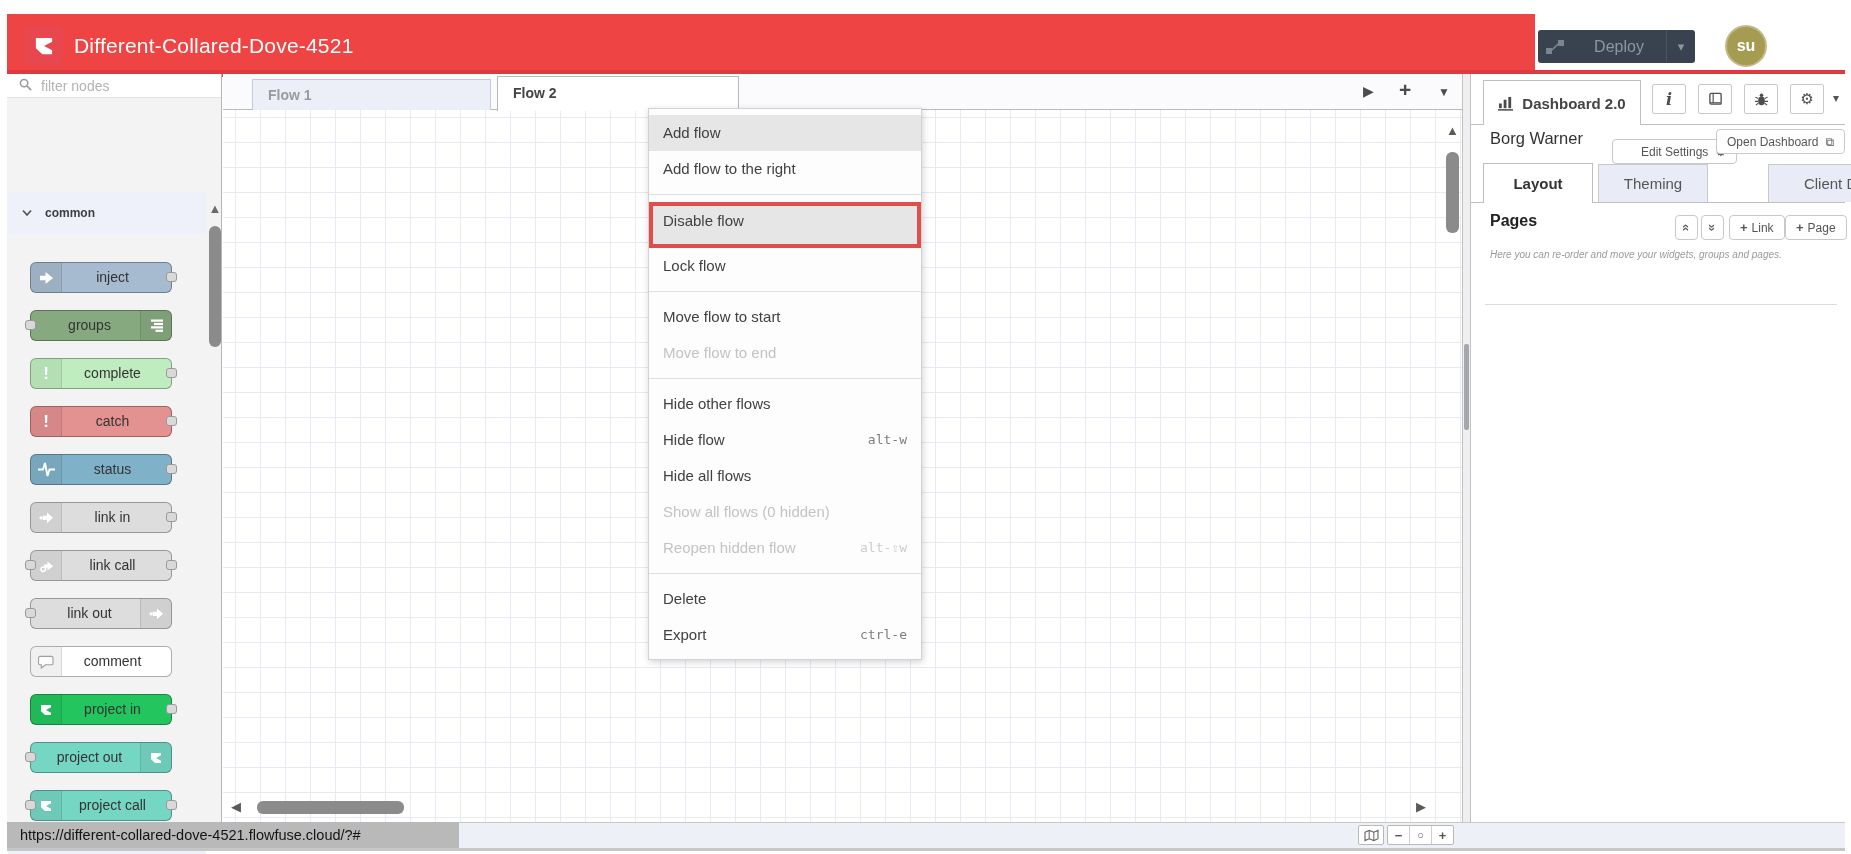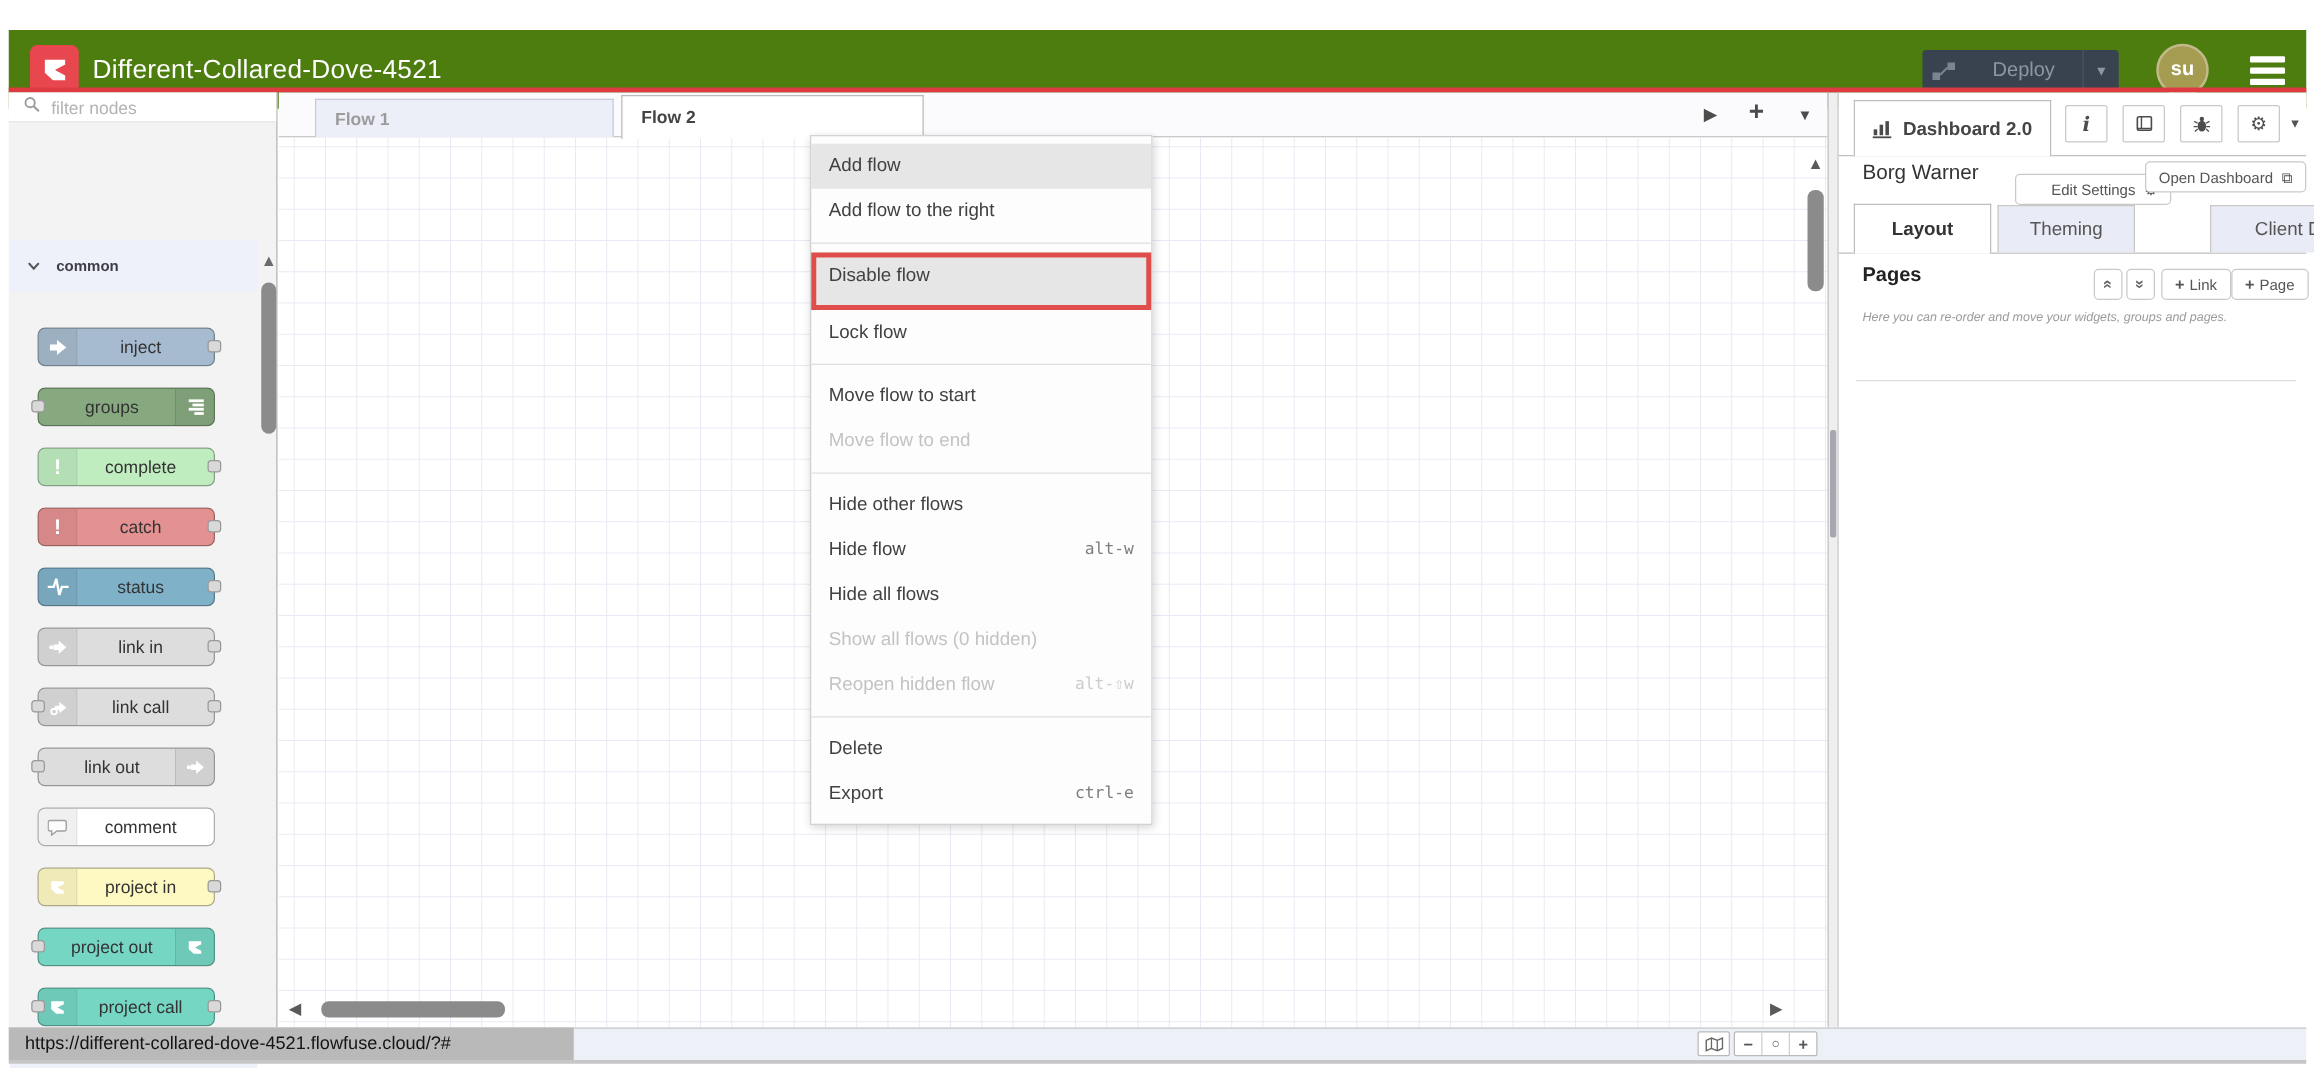"Different-Collared-Dove-4521" .header { background: #4d7c0f -> #ef4444; top: 24px -> 14px; width: 1838px -> 1528px }
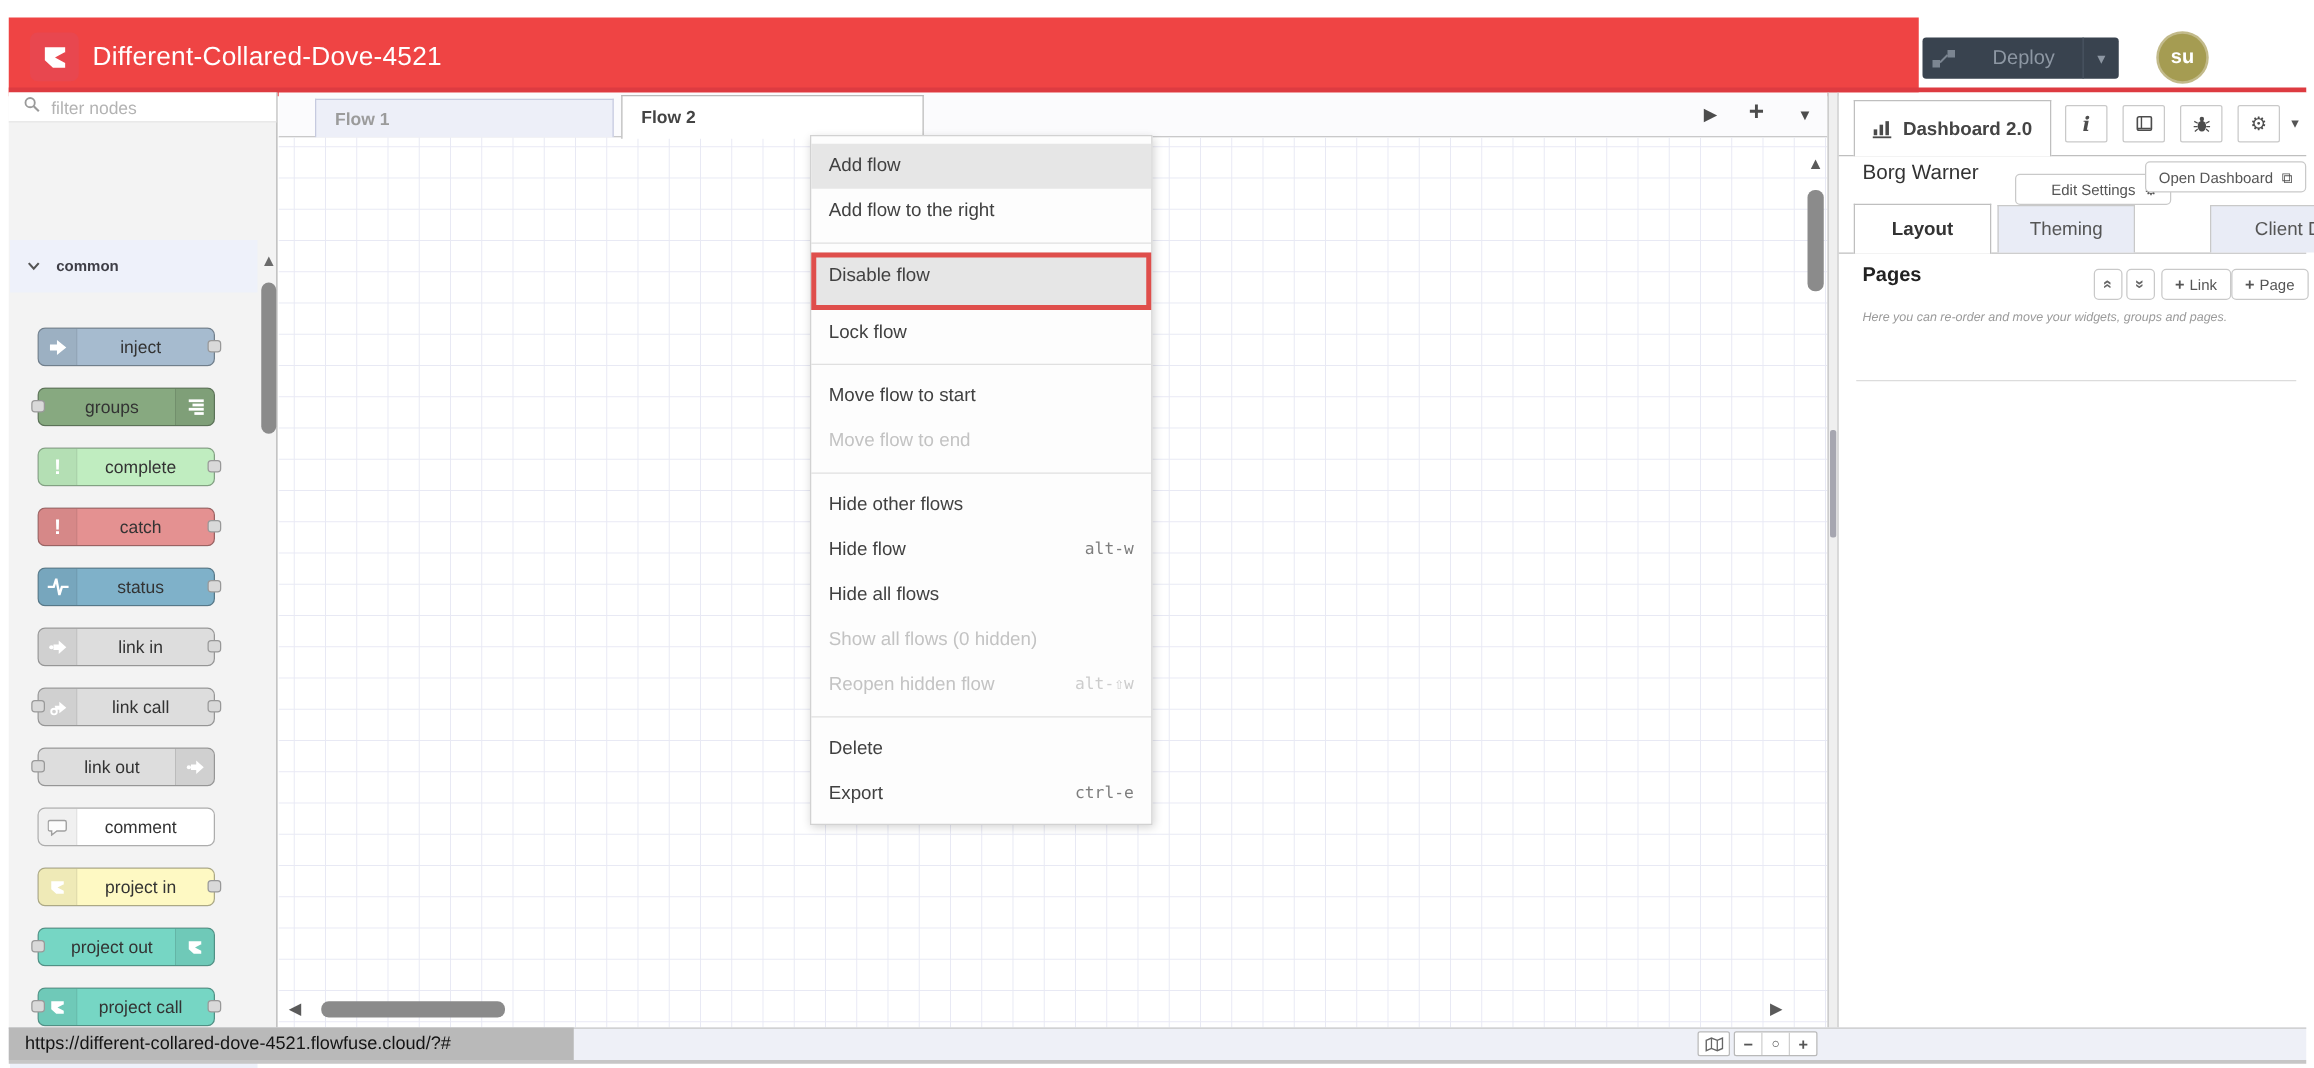"project in" div.abs { background-color: #fef9c3 -> #22c55e }
